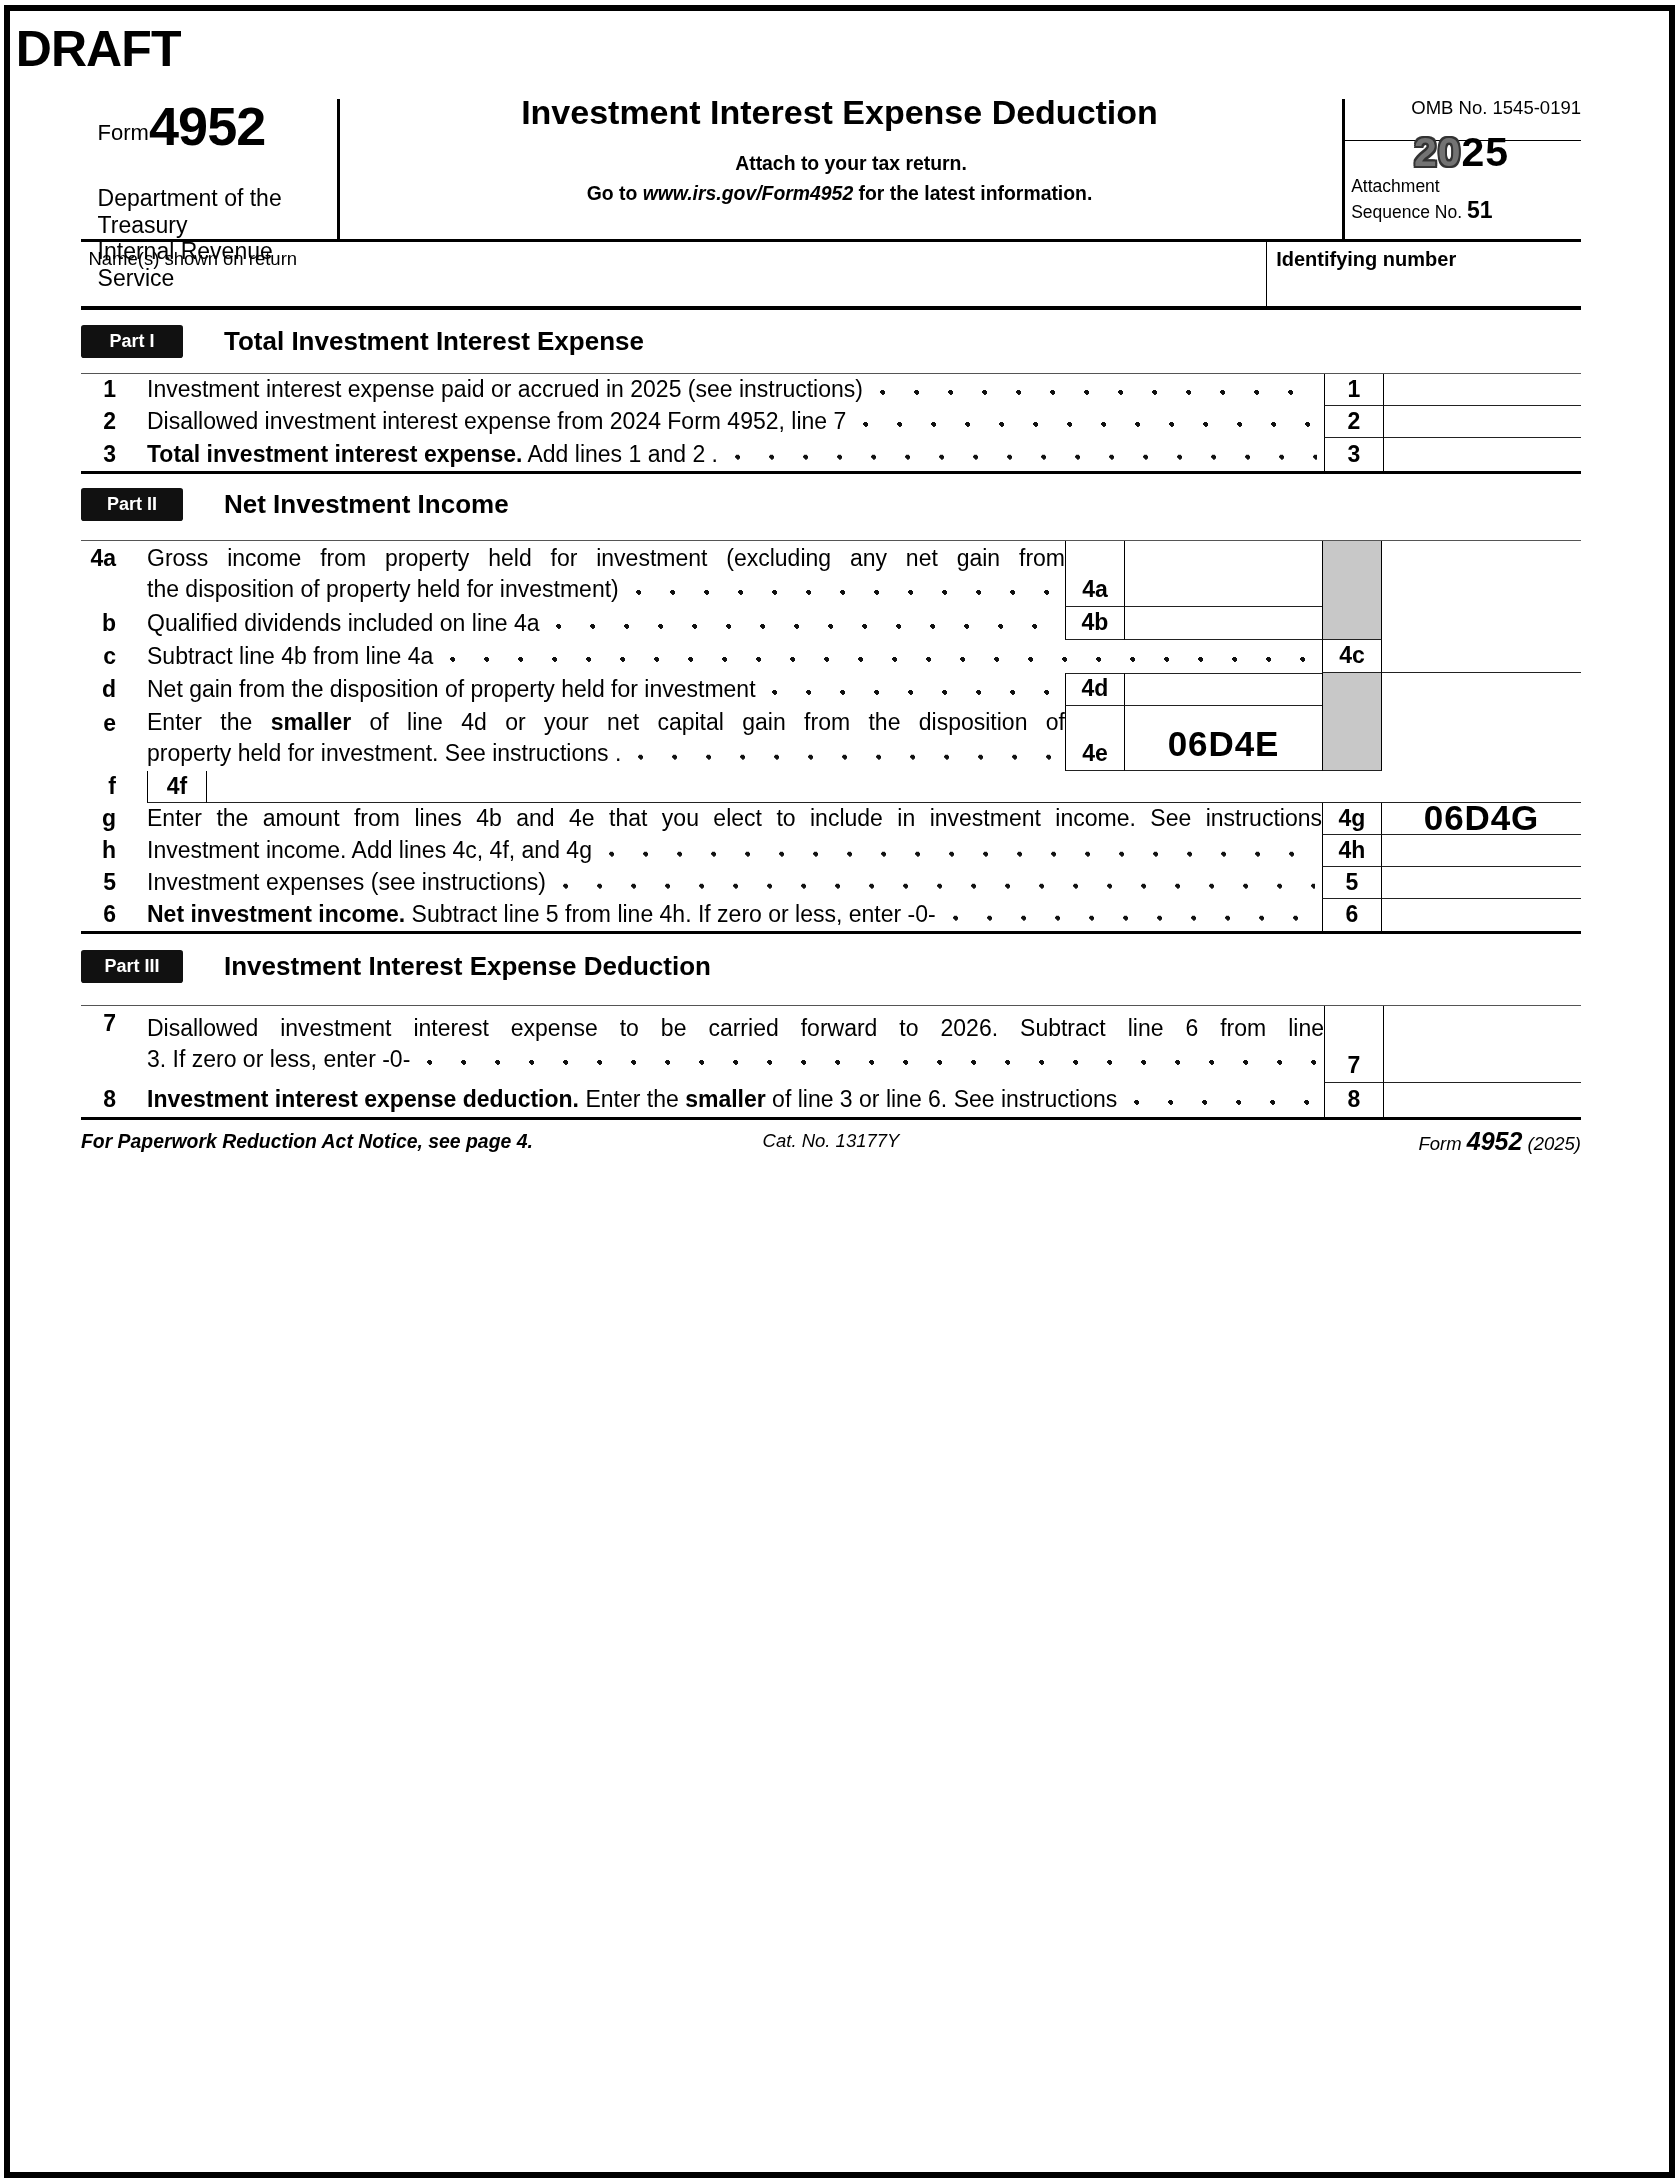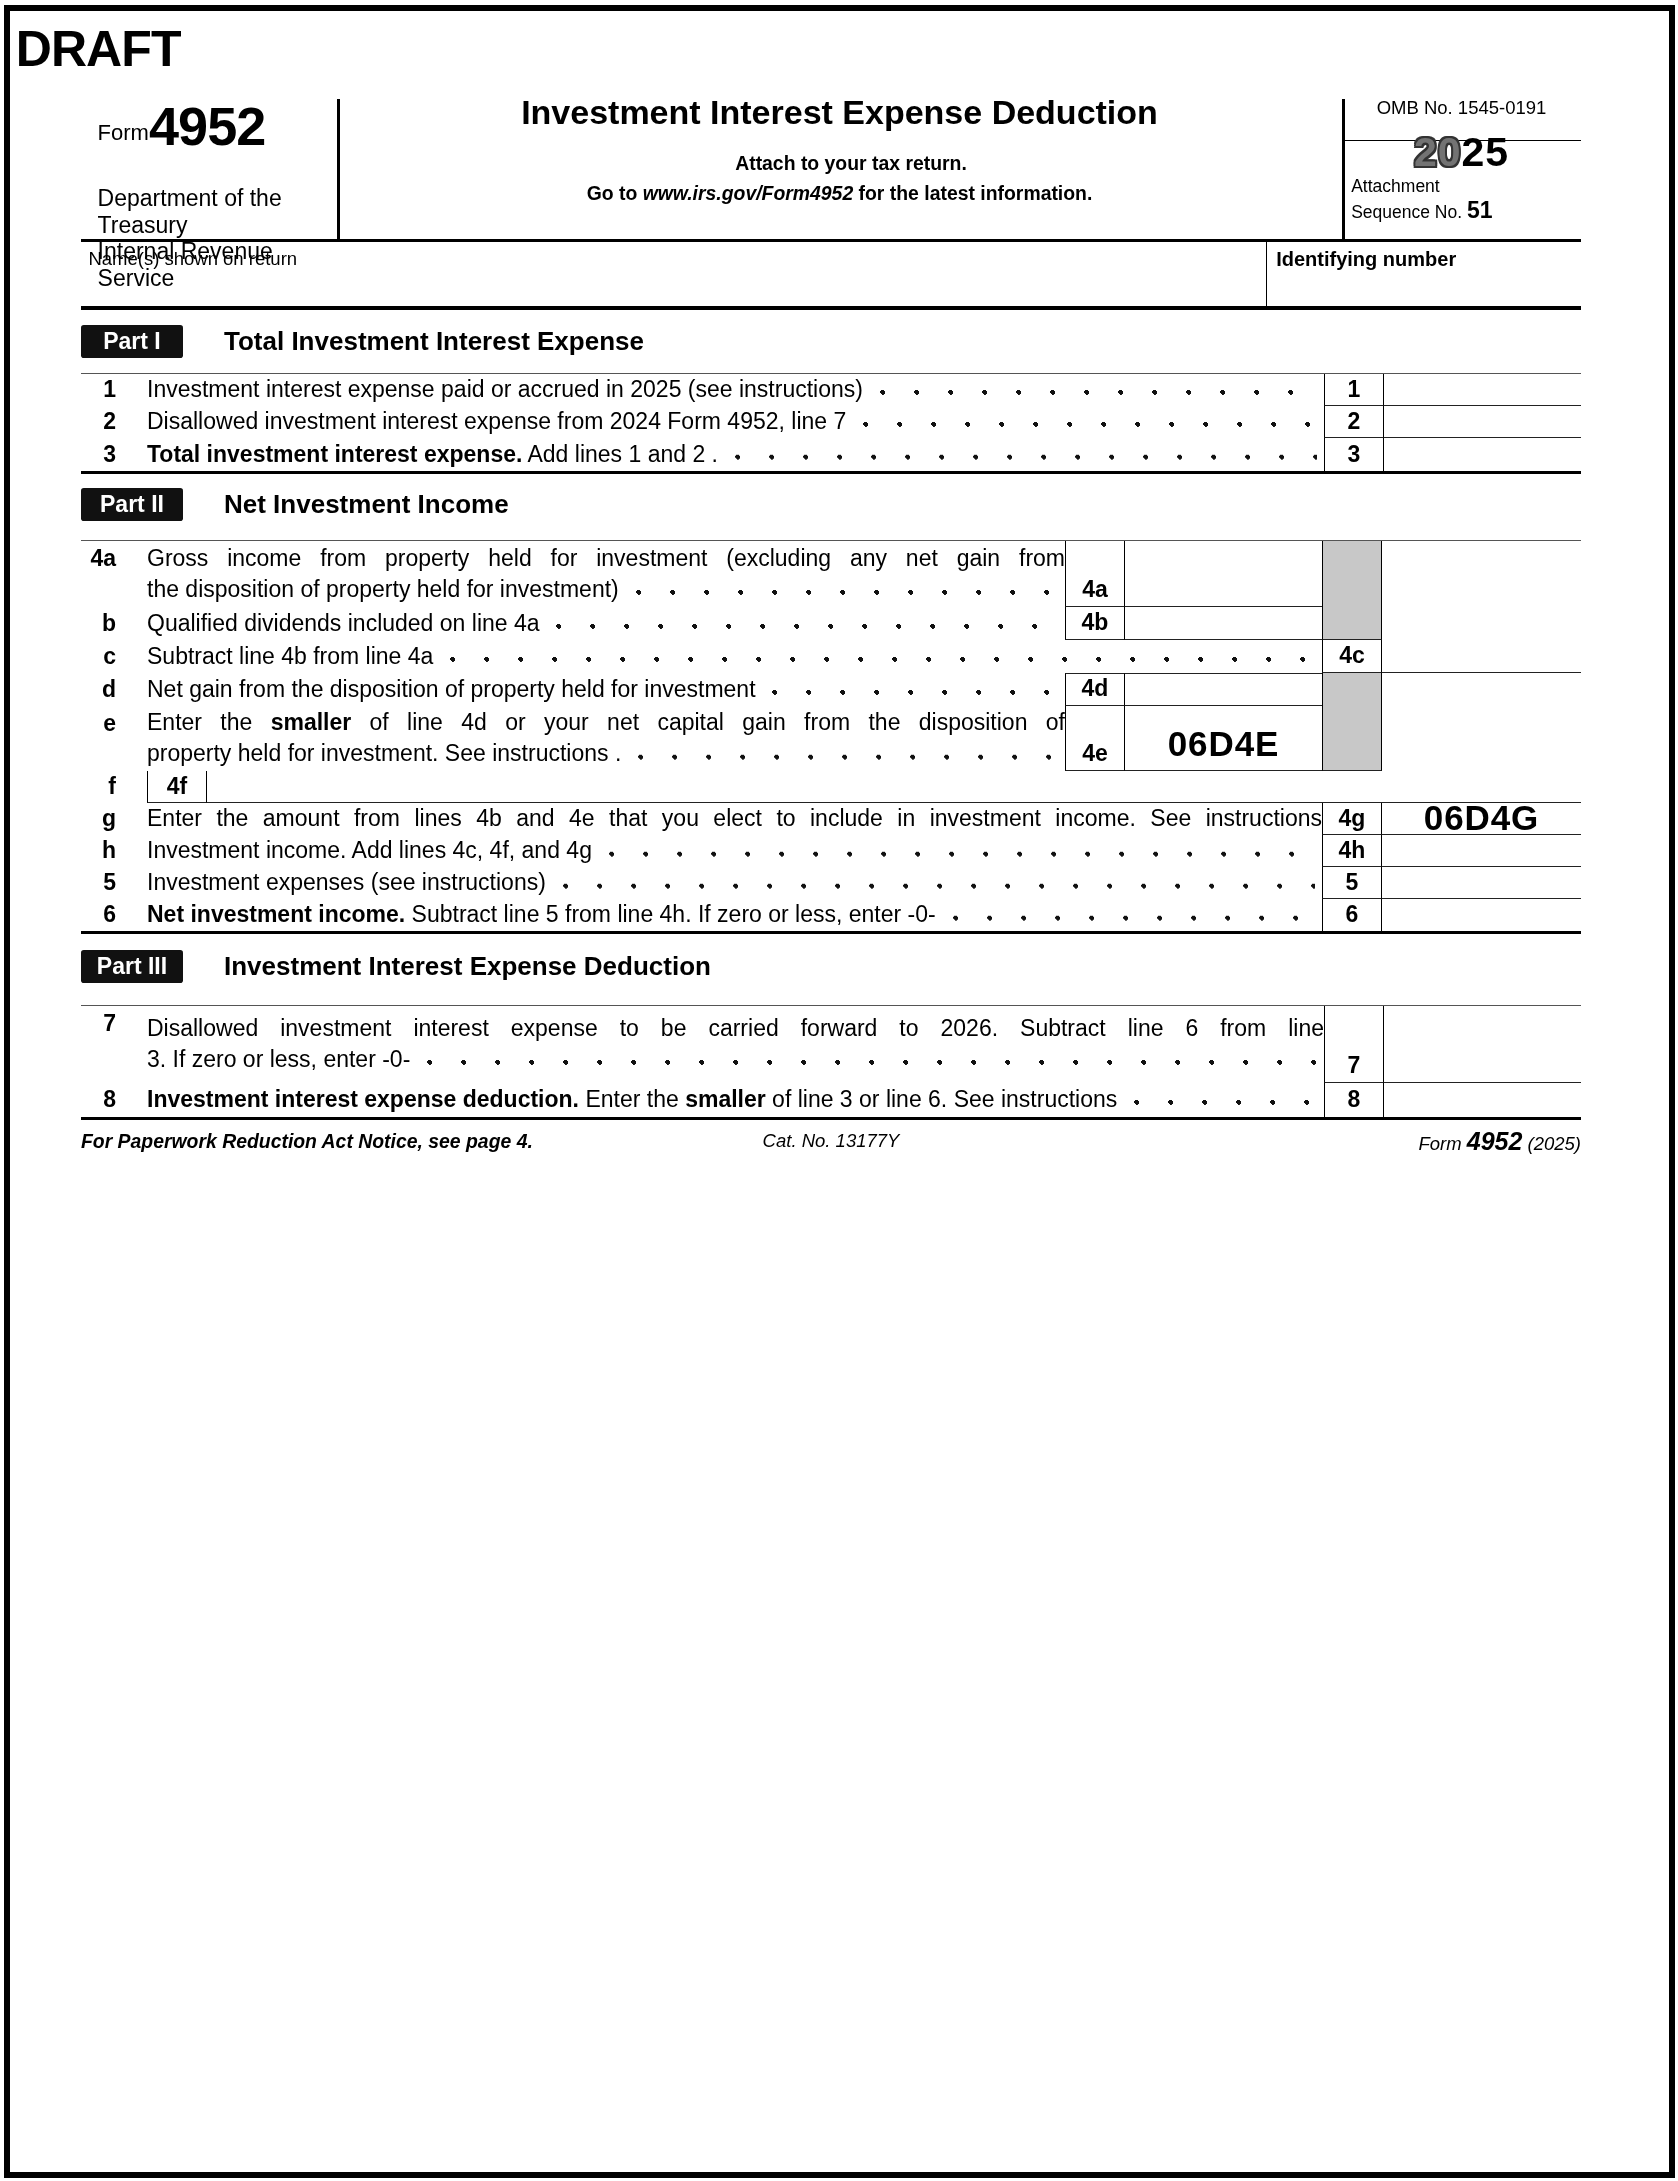"OMB No. 1545-0191" .omb { text-align: center -> right }
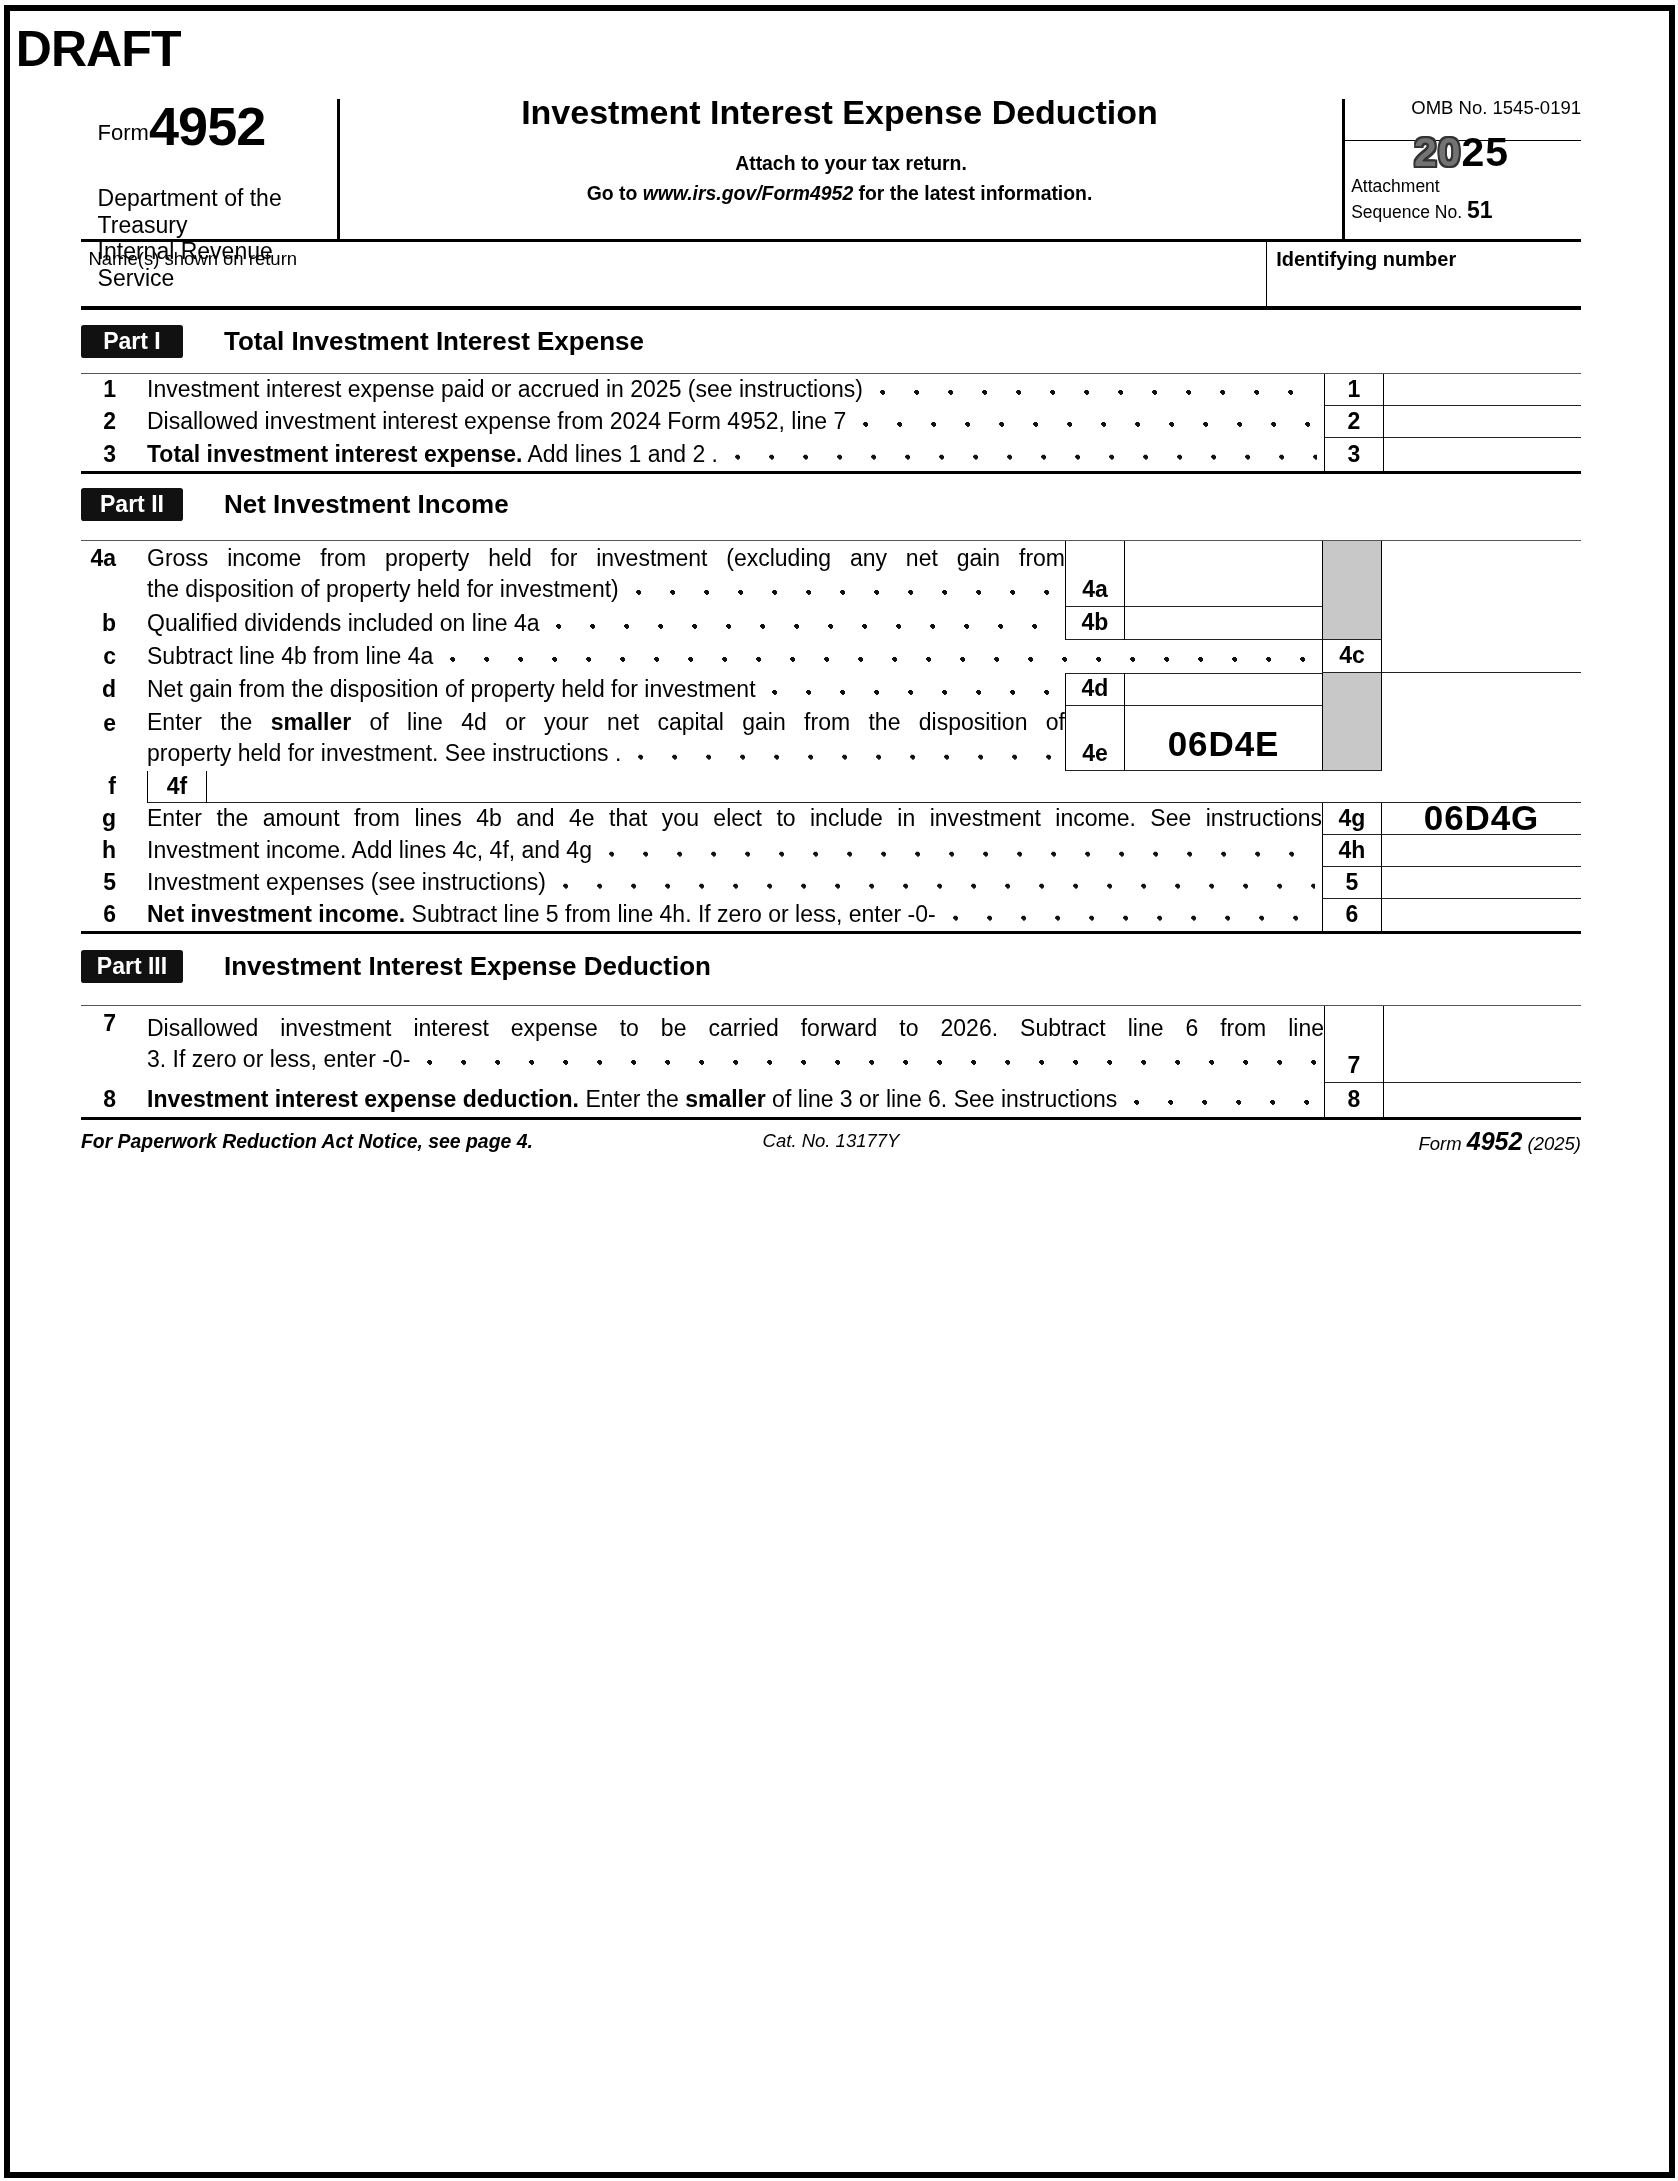"Part I" .badge { font-size: 23px -> 18px }
